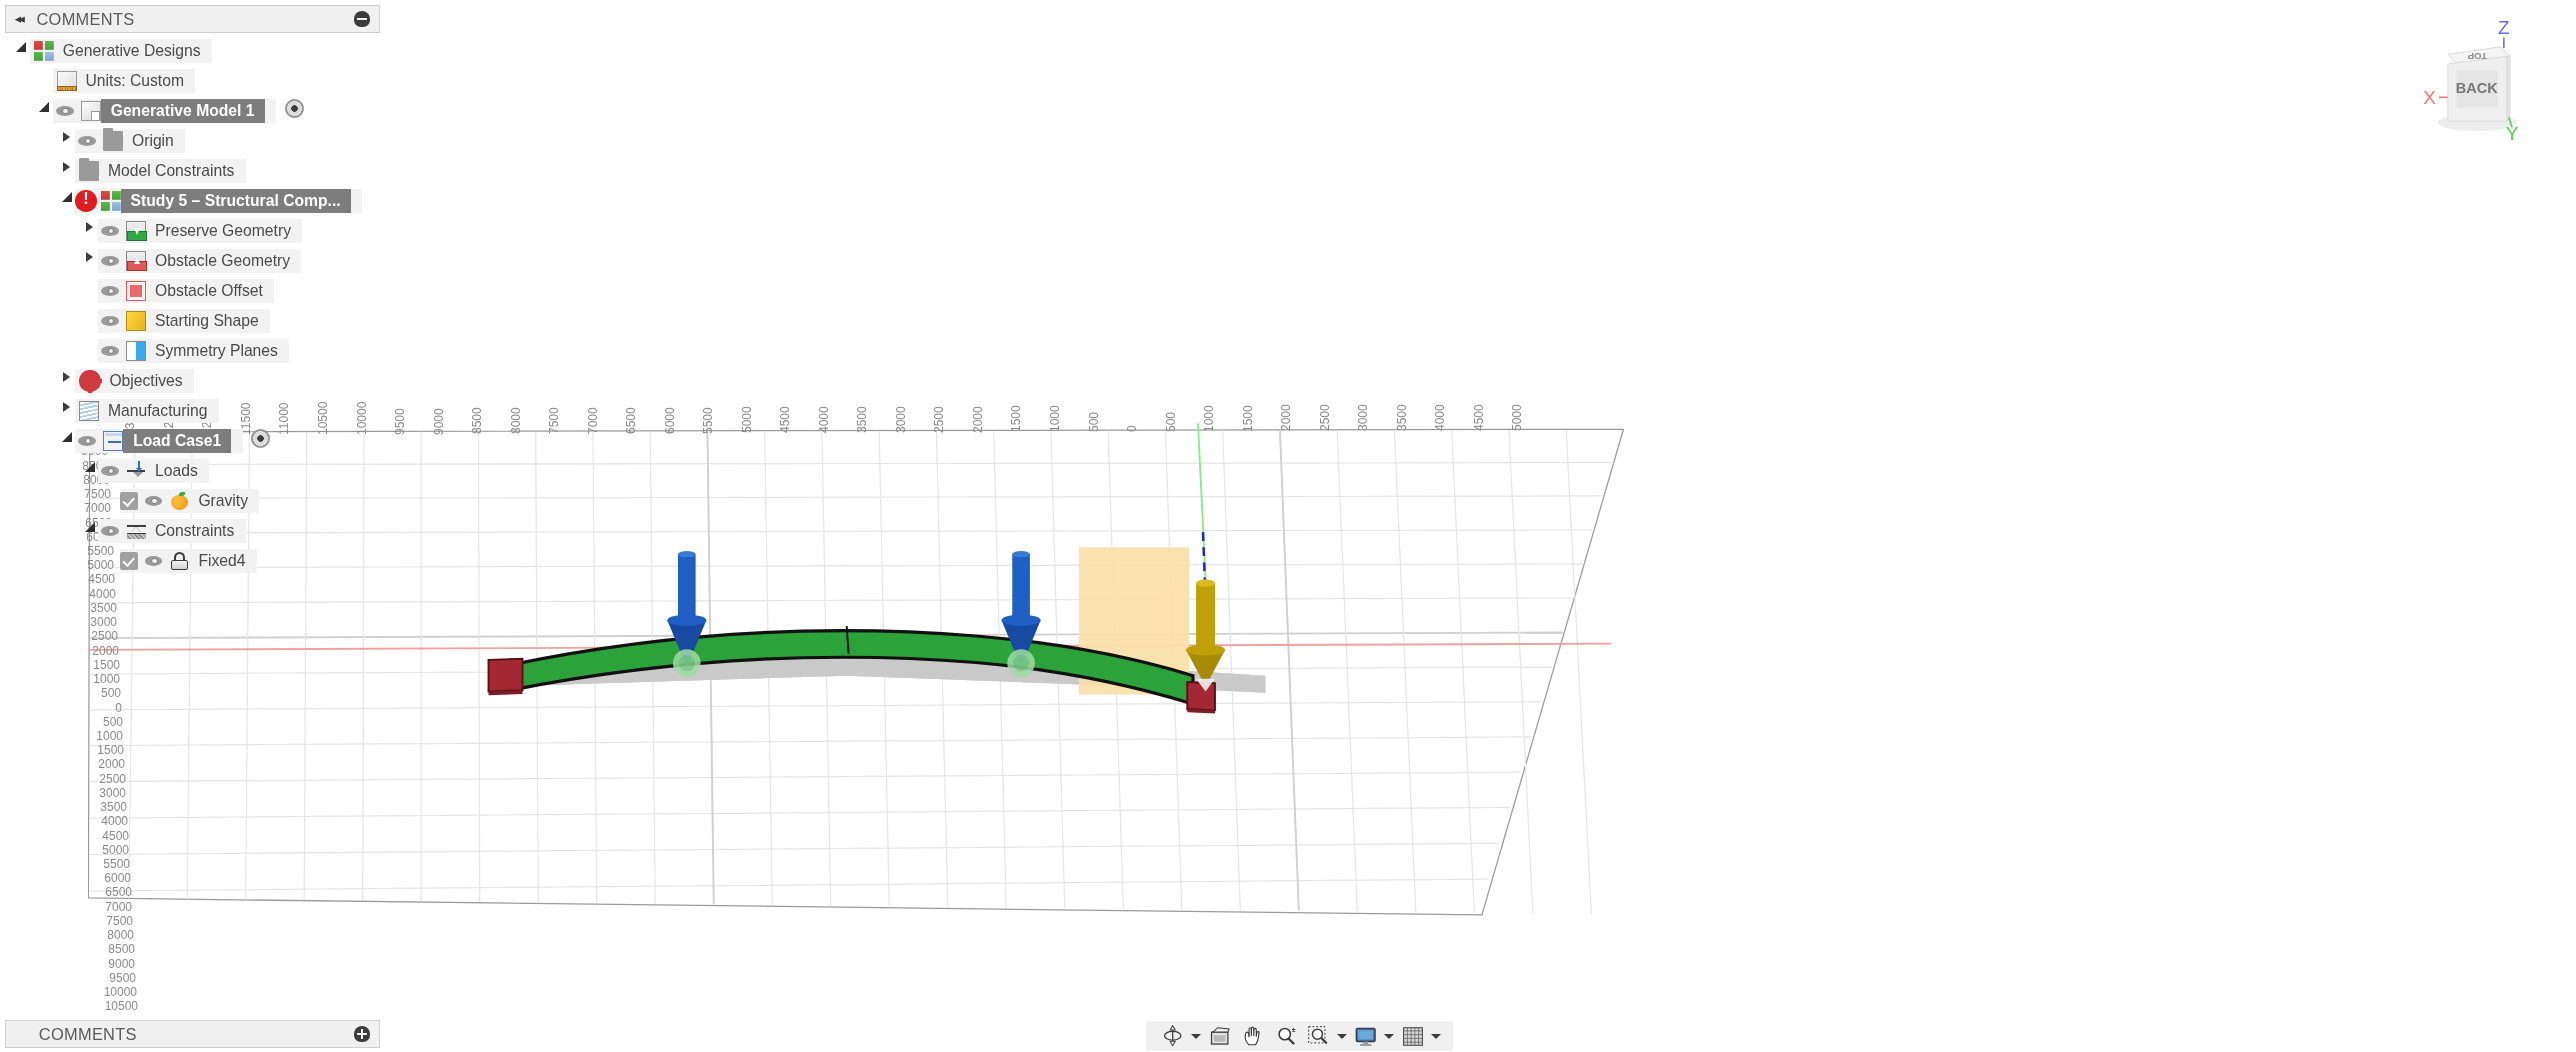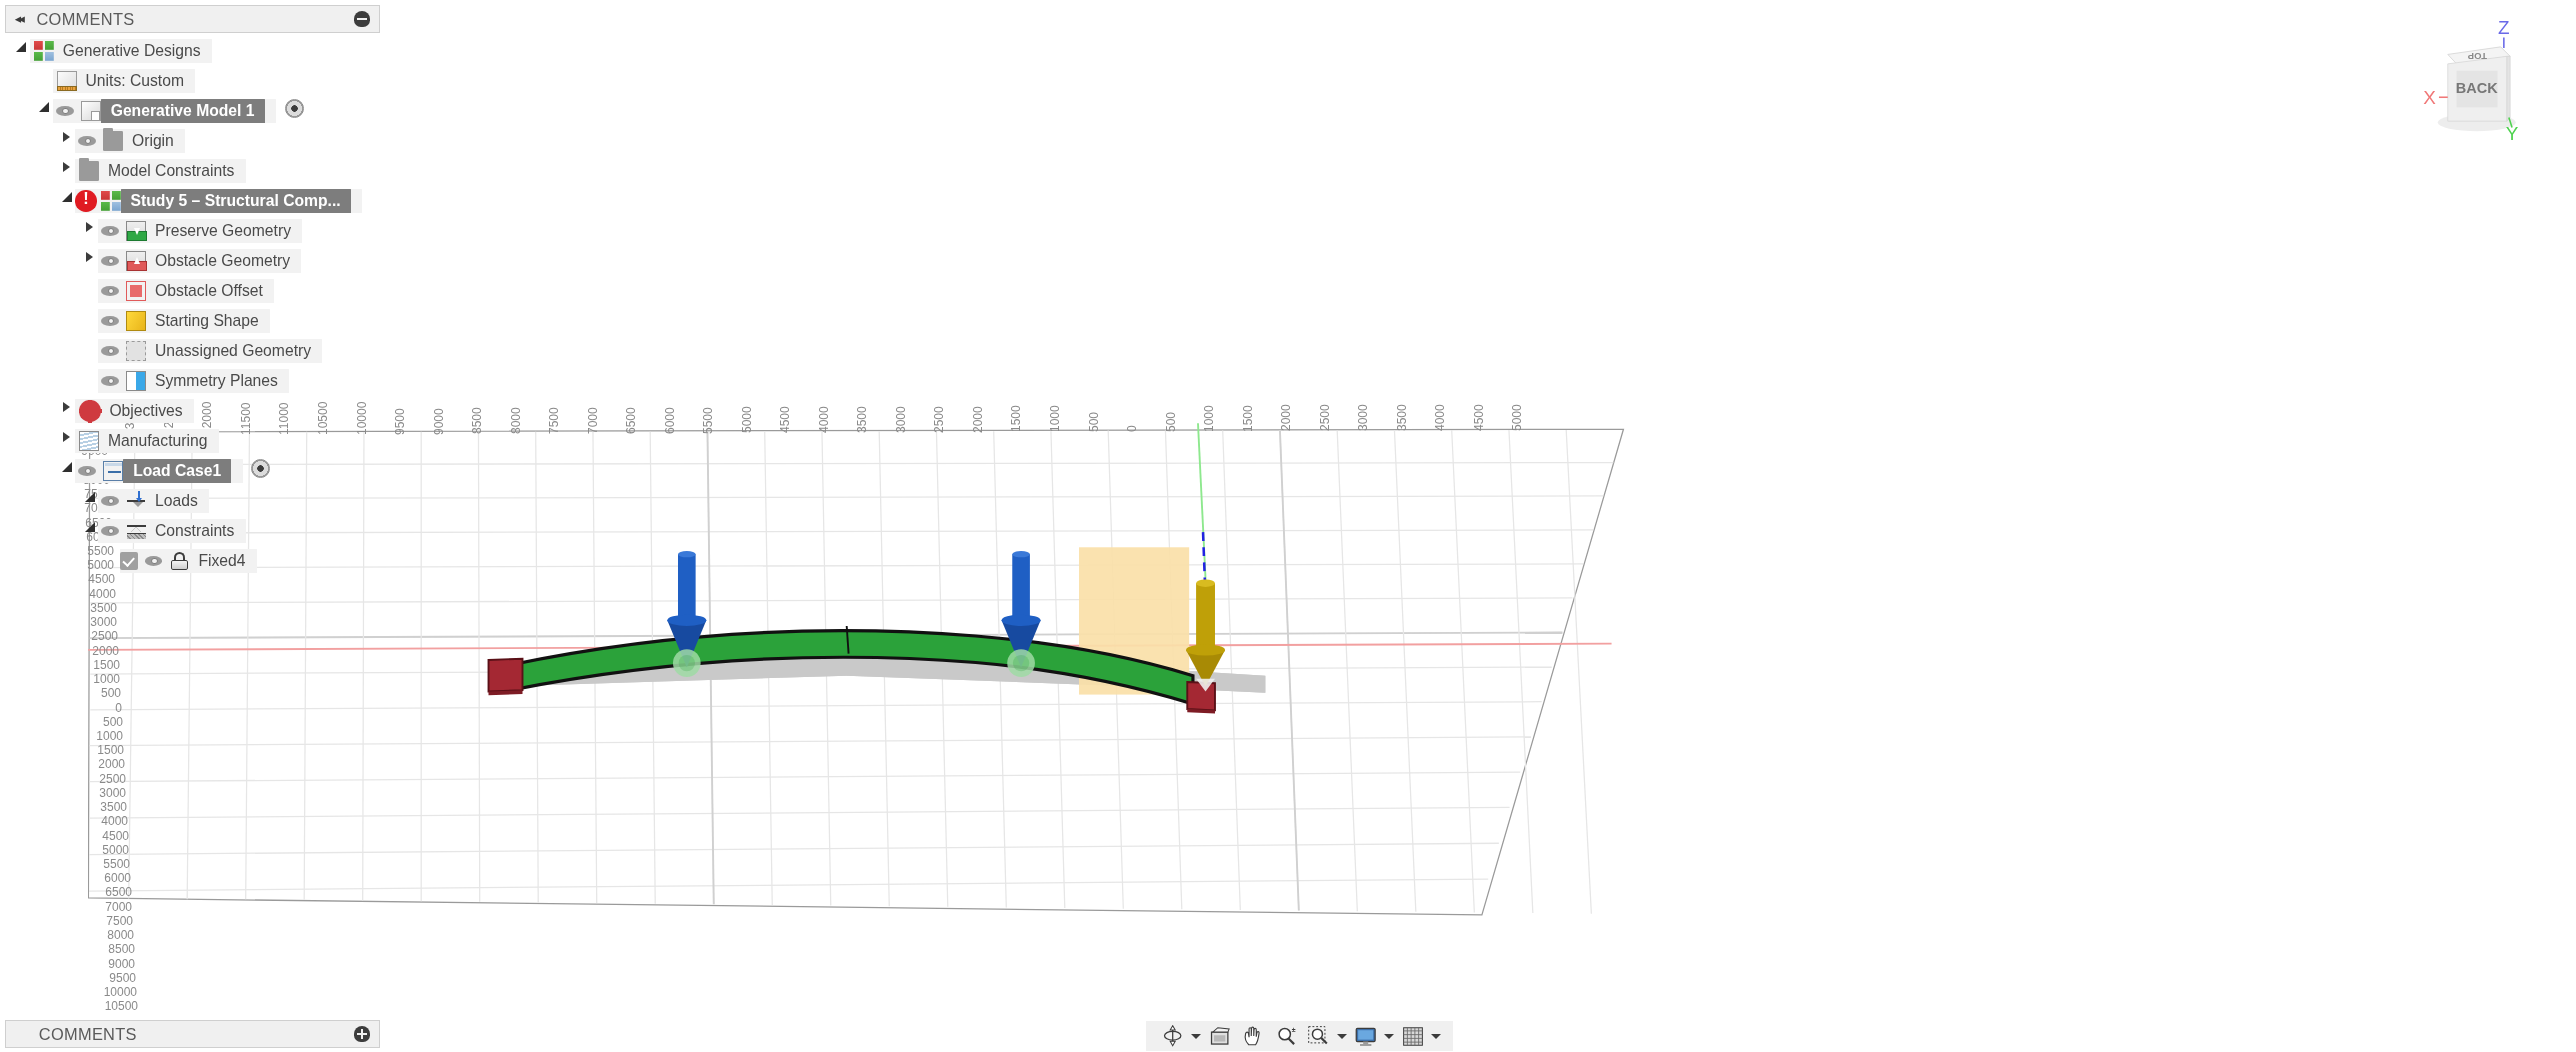"Unassigned Geometry" div.row { html: <div> <span></span> <span></span> <span> <span></span> <span></span> <span>Unassigned Geometry</span> </span> </div> -> none }
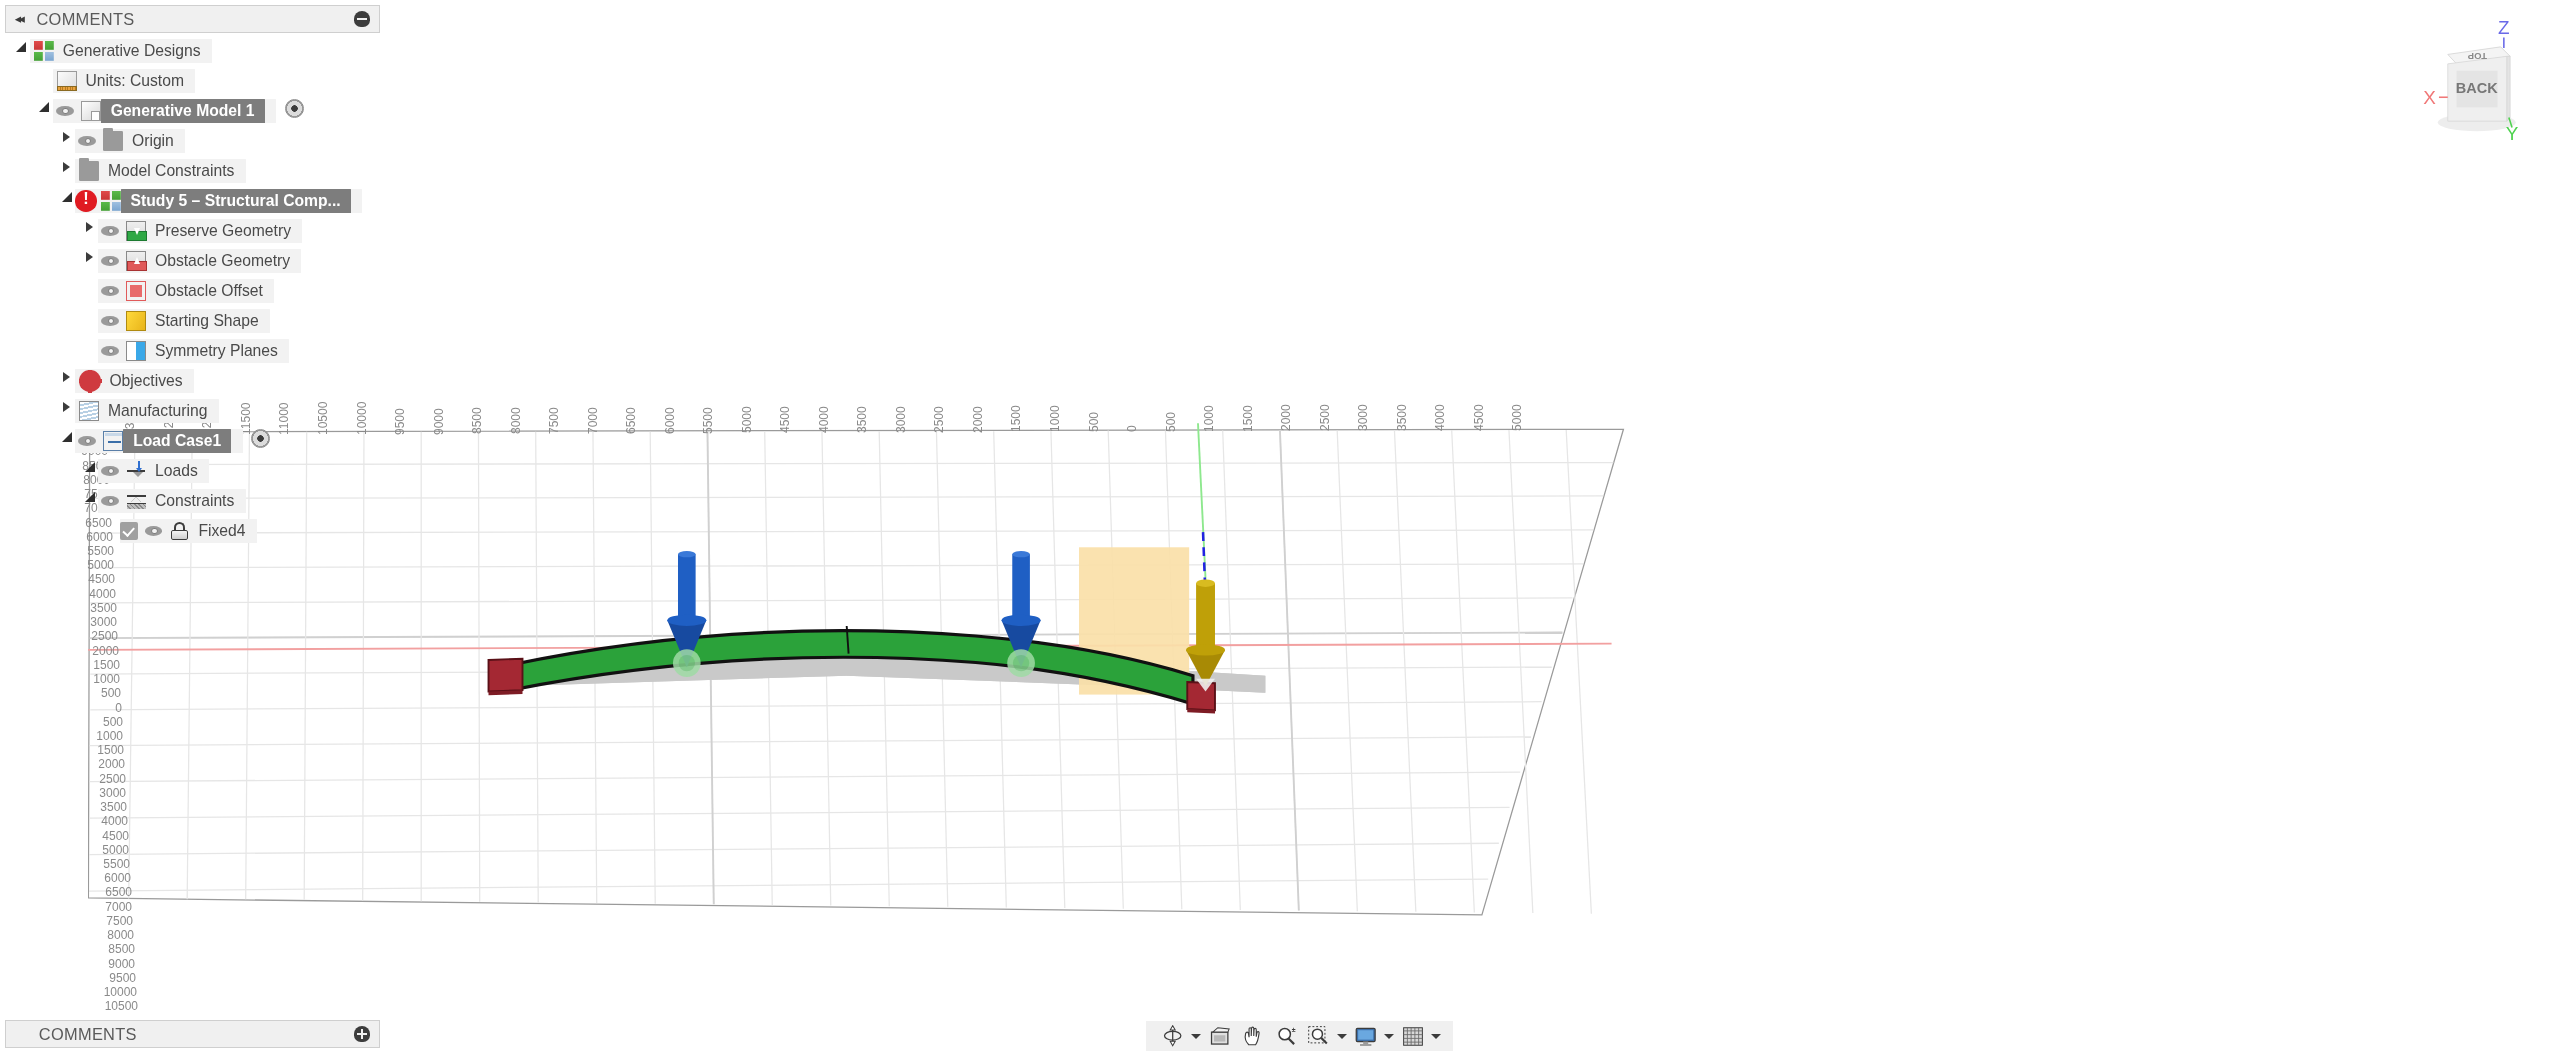"Gravity" div.row { html: none -> <div> <span></span> <span></span> <span> <span></span> <span></span> <span> <i></i> </span> <span>Gravity</span> </span> </div> }
